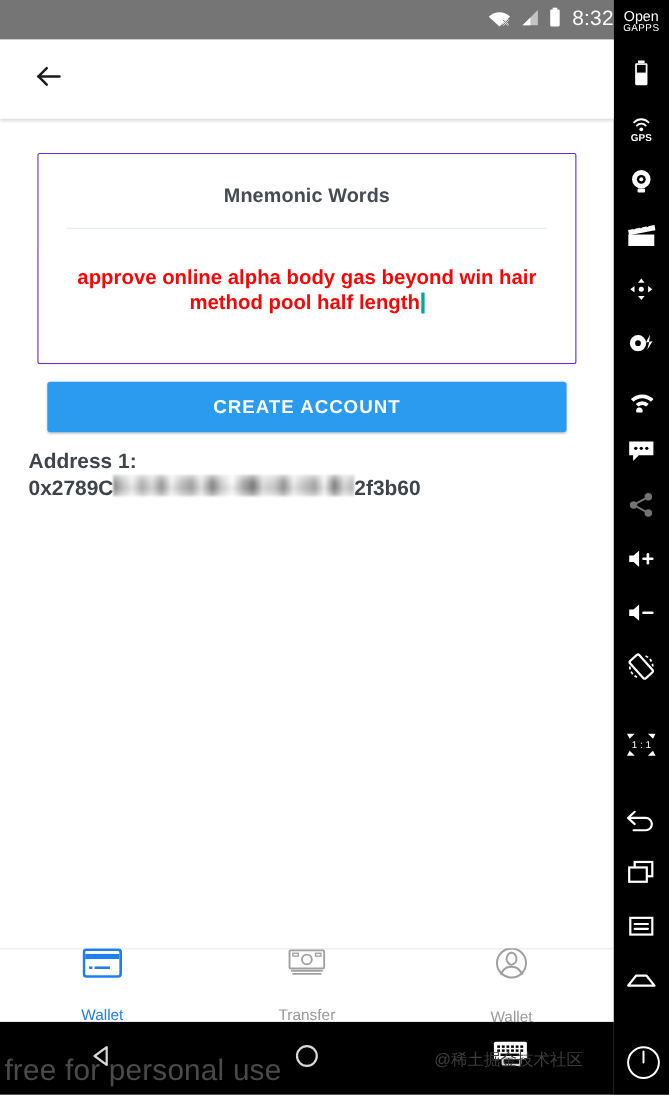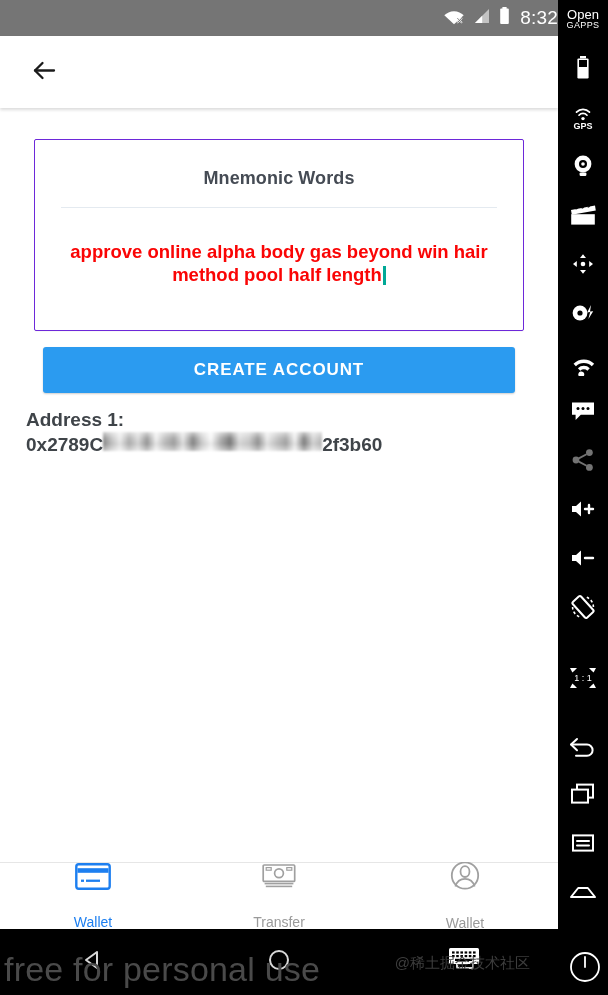"free for personal use" .wm-free { font-size: 34px -> 27px }
